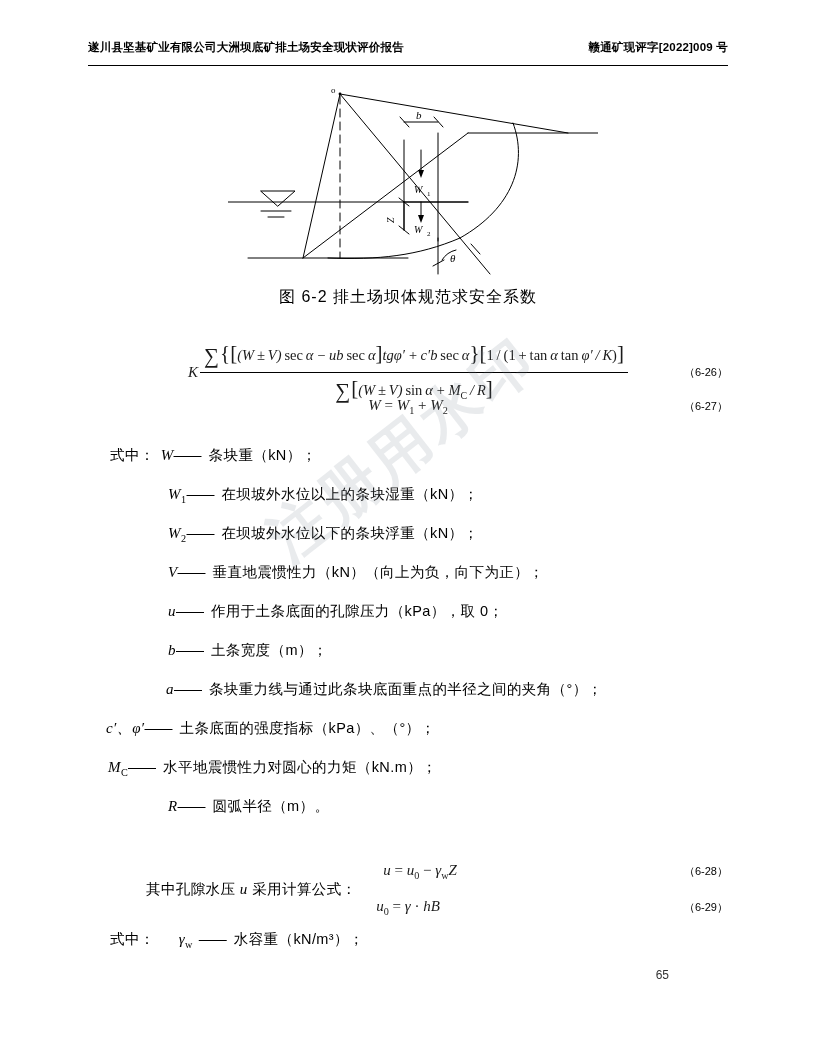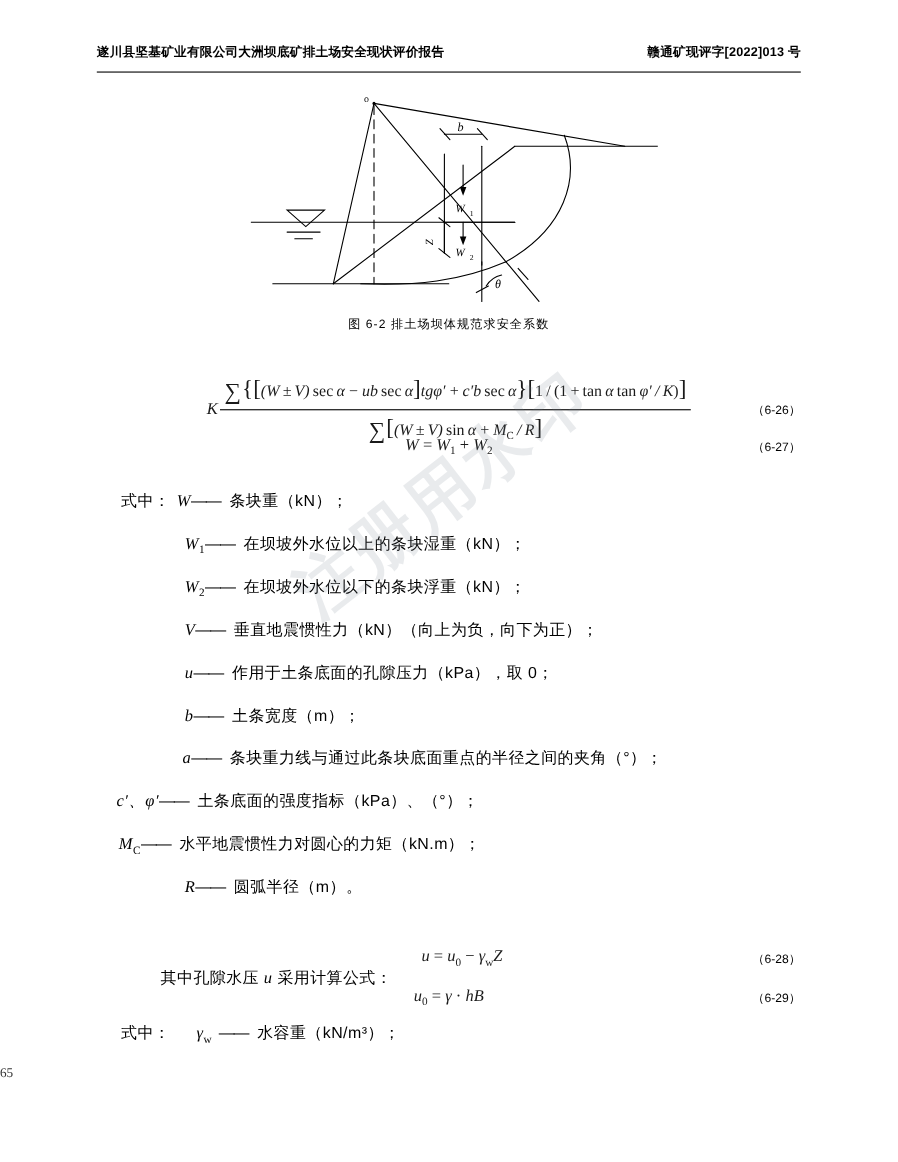"赣通矿现评字[2022]013 号" span { text: 013 -> 009 }
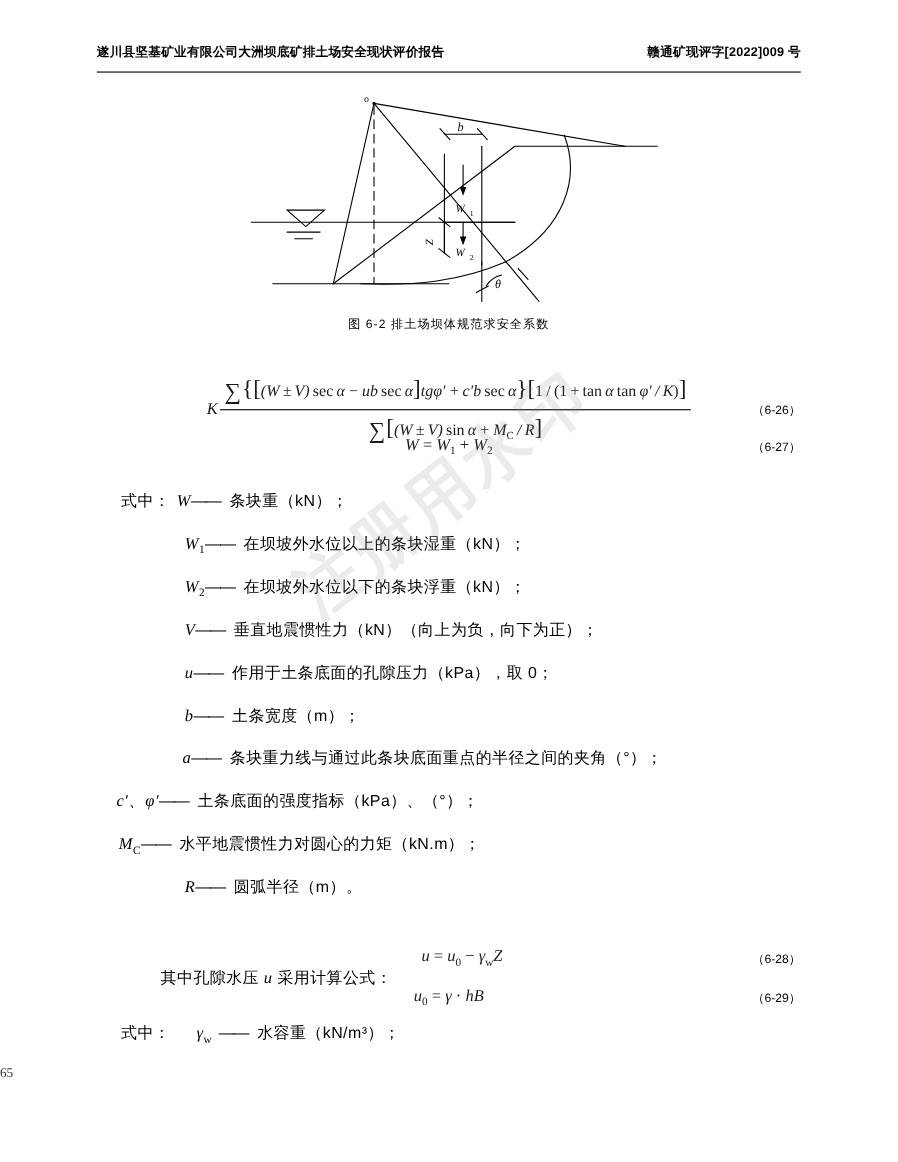"图 6-2 排土场坝体规范求安全系数" .fig-caption { font-size: 11px -> 16px }
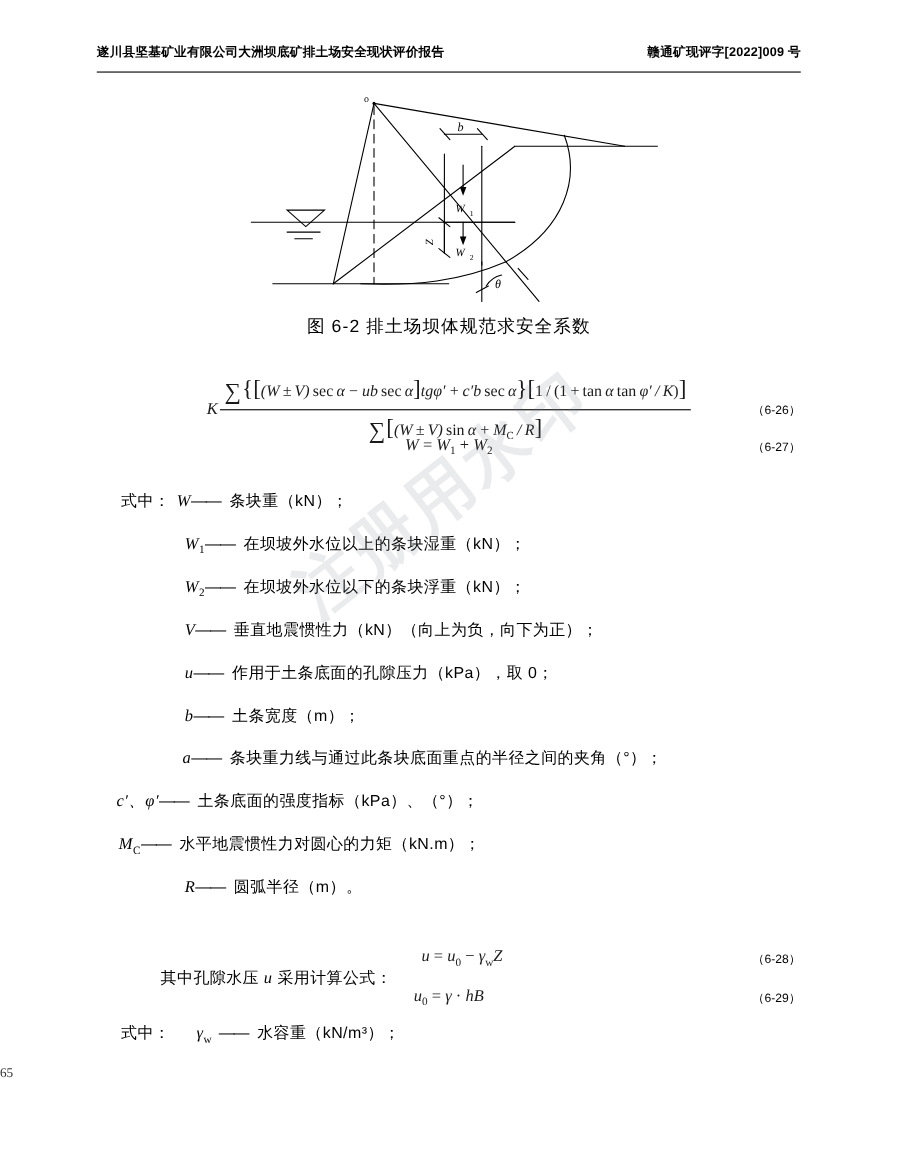"65" .pageno { font-family: Liberation Serif, serif -> Liberation Sans, sans-serif; text-align: left -> right }
